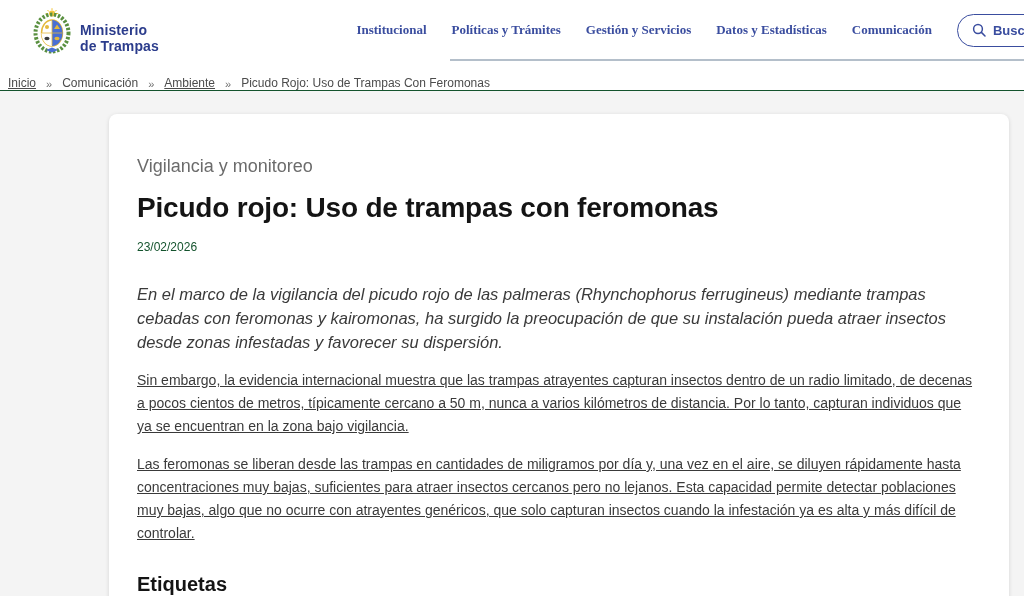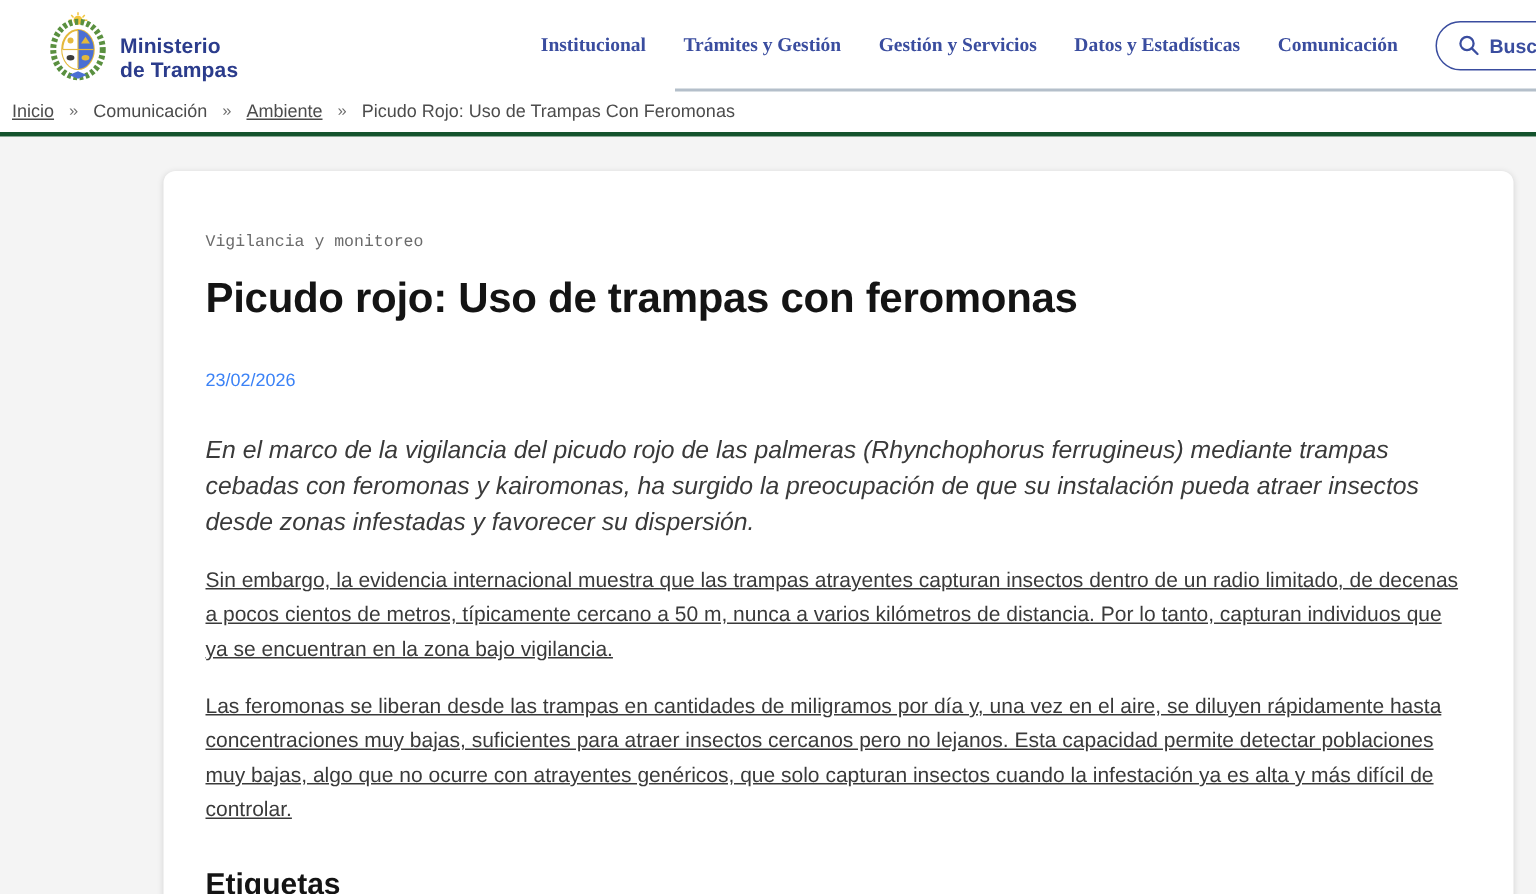"Trámites y Gestión" a.nav-link { text: Trámites y Gestión -> Políticas y Trámites }
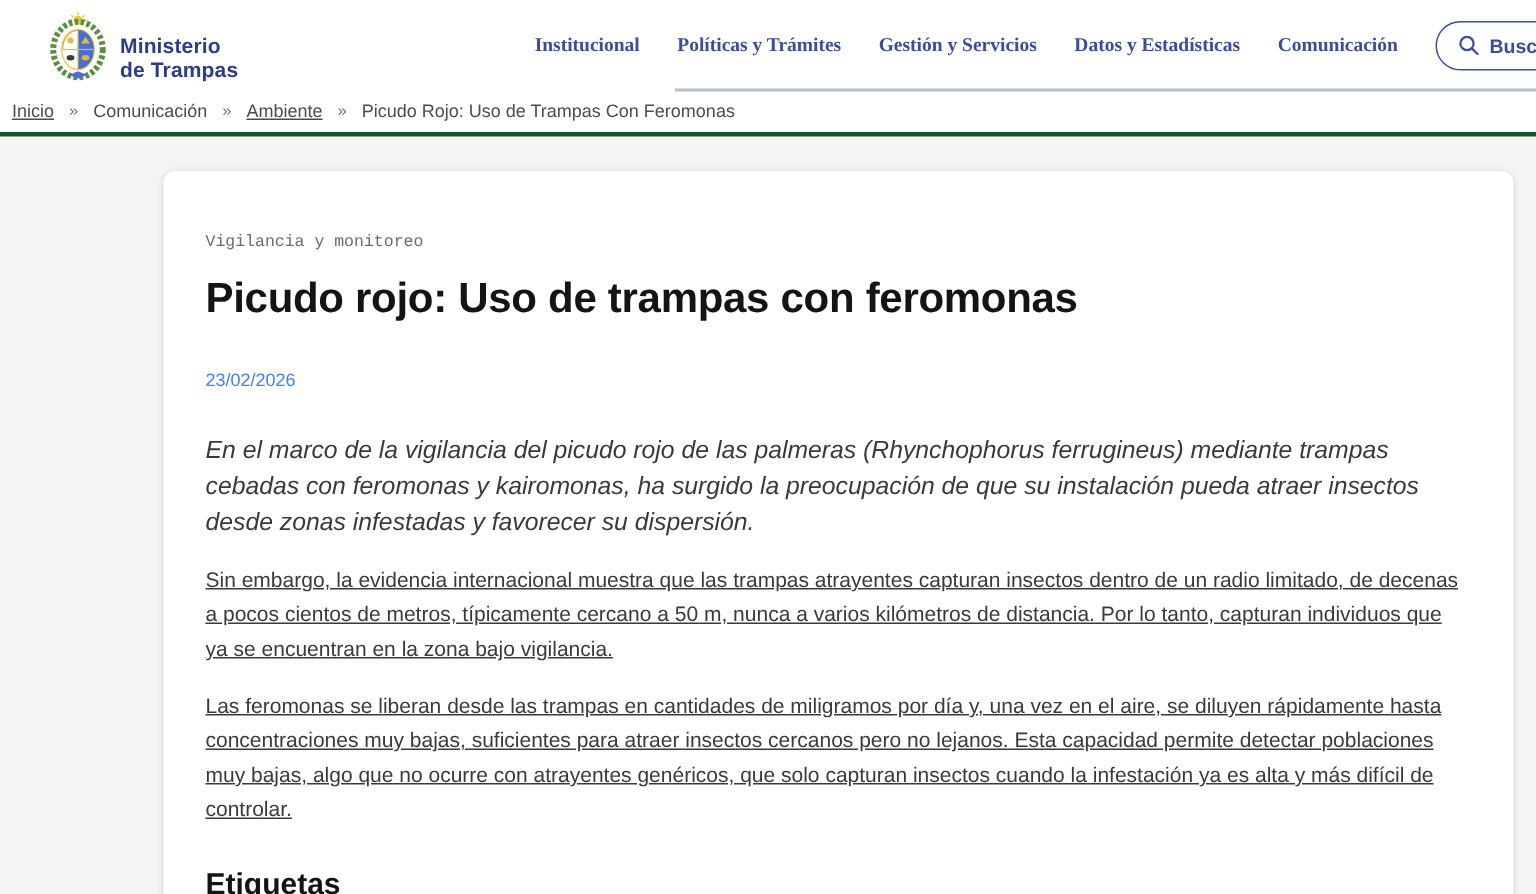"Inicio" .breadcrumb { align-items: center -> flex-end; border-bottom: 3px solid #14532d -> 1px solid #14532d }
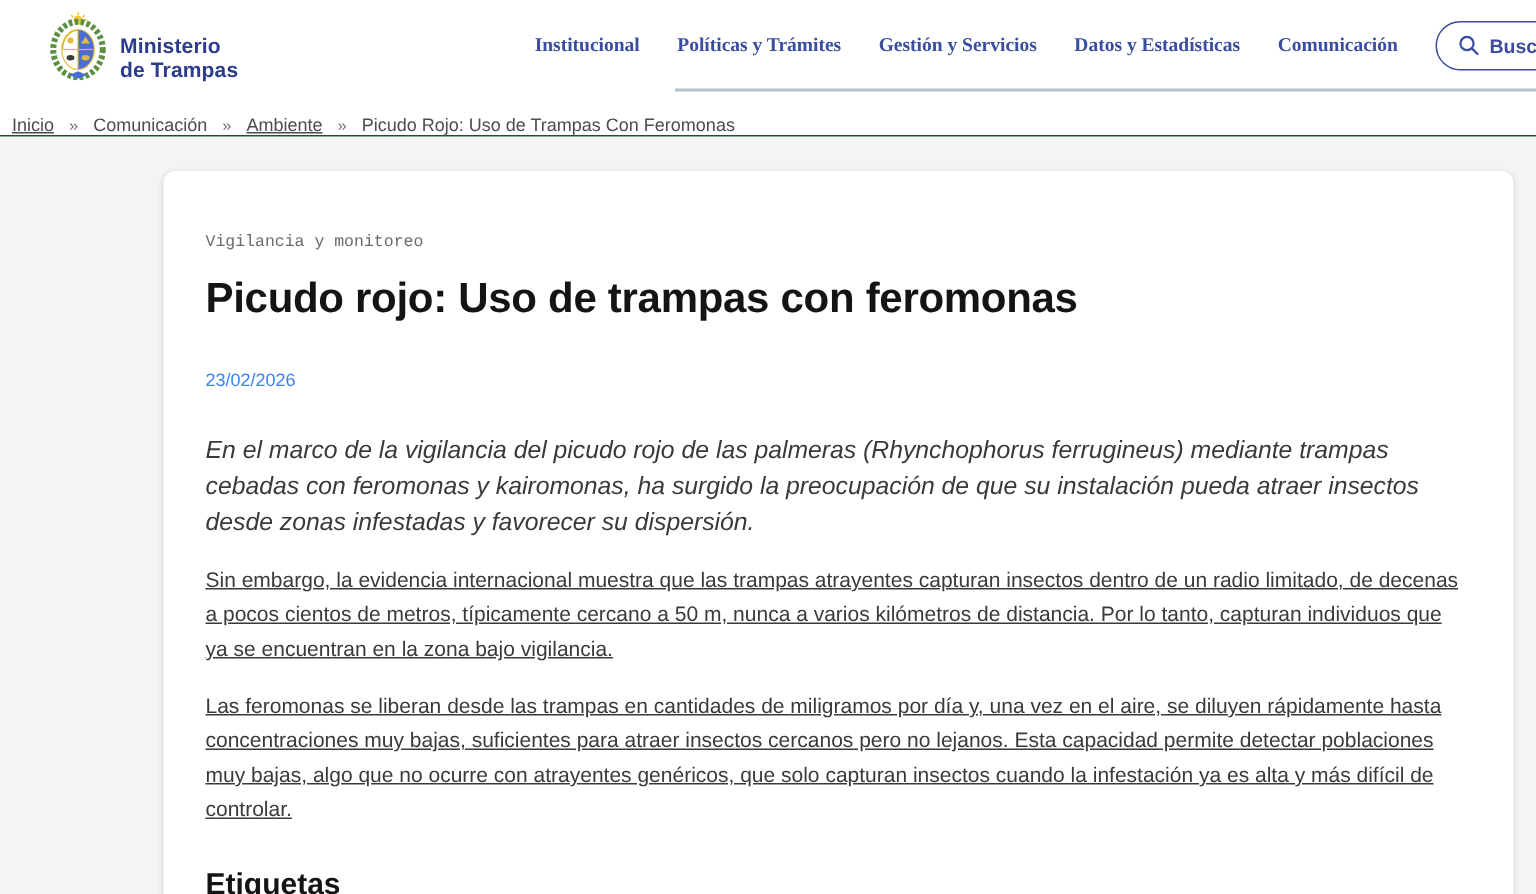"Vigilancia y monitoreo" .category { font-family: Liberation Mono, monospace -> none; font-size: 11px -> 18px }
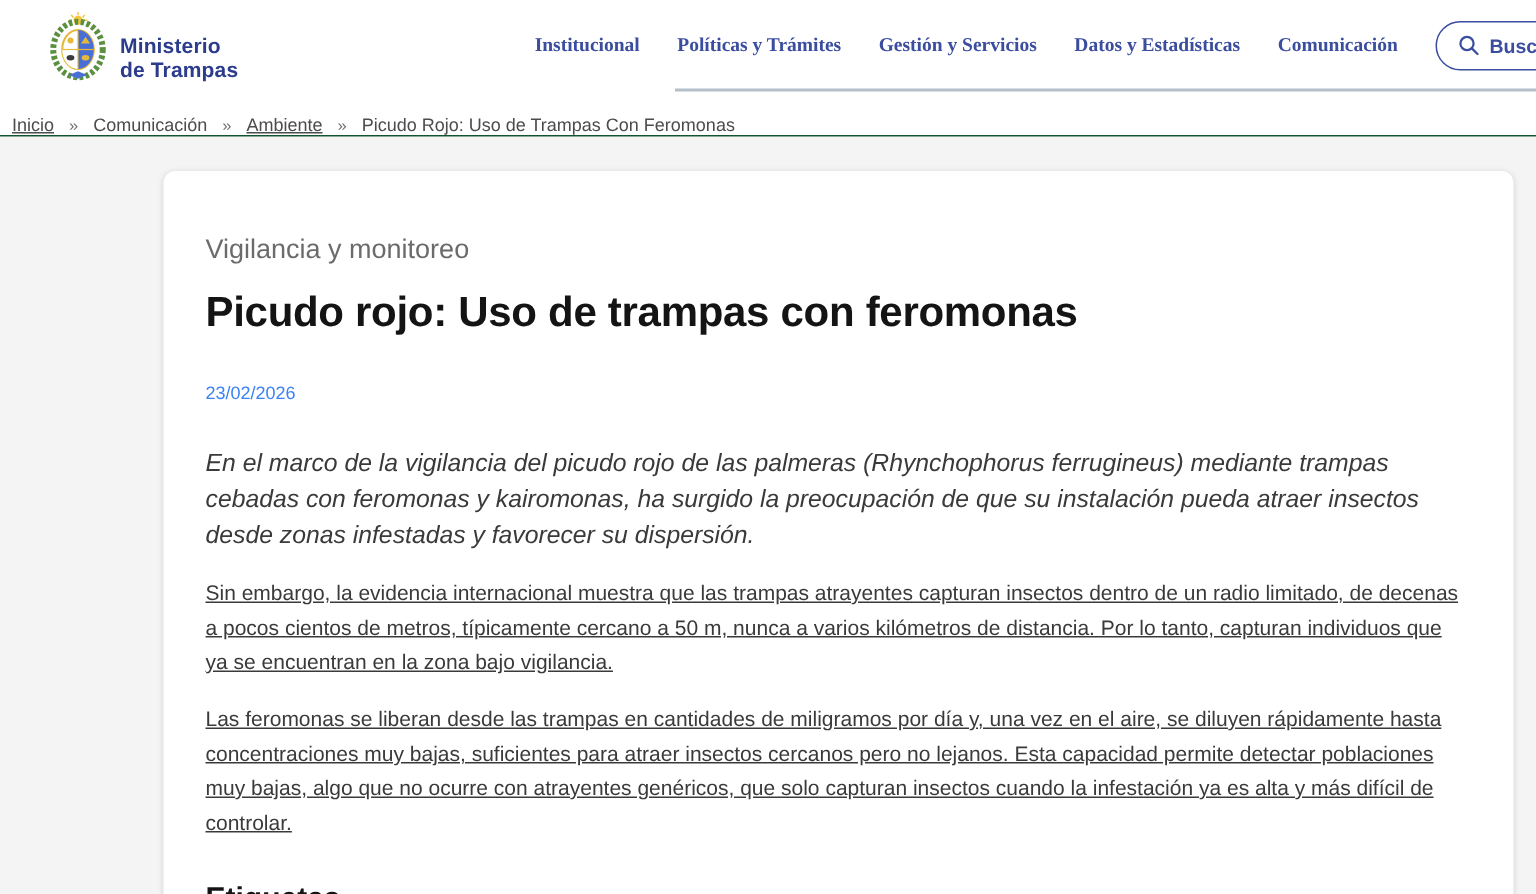"23/02/2026" .date { color: #3b82f6 -> #14532d; margin-top: 31px -> 16px }
